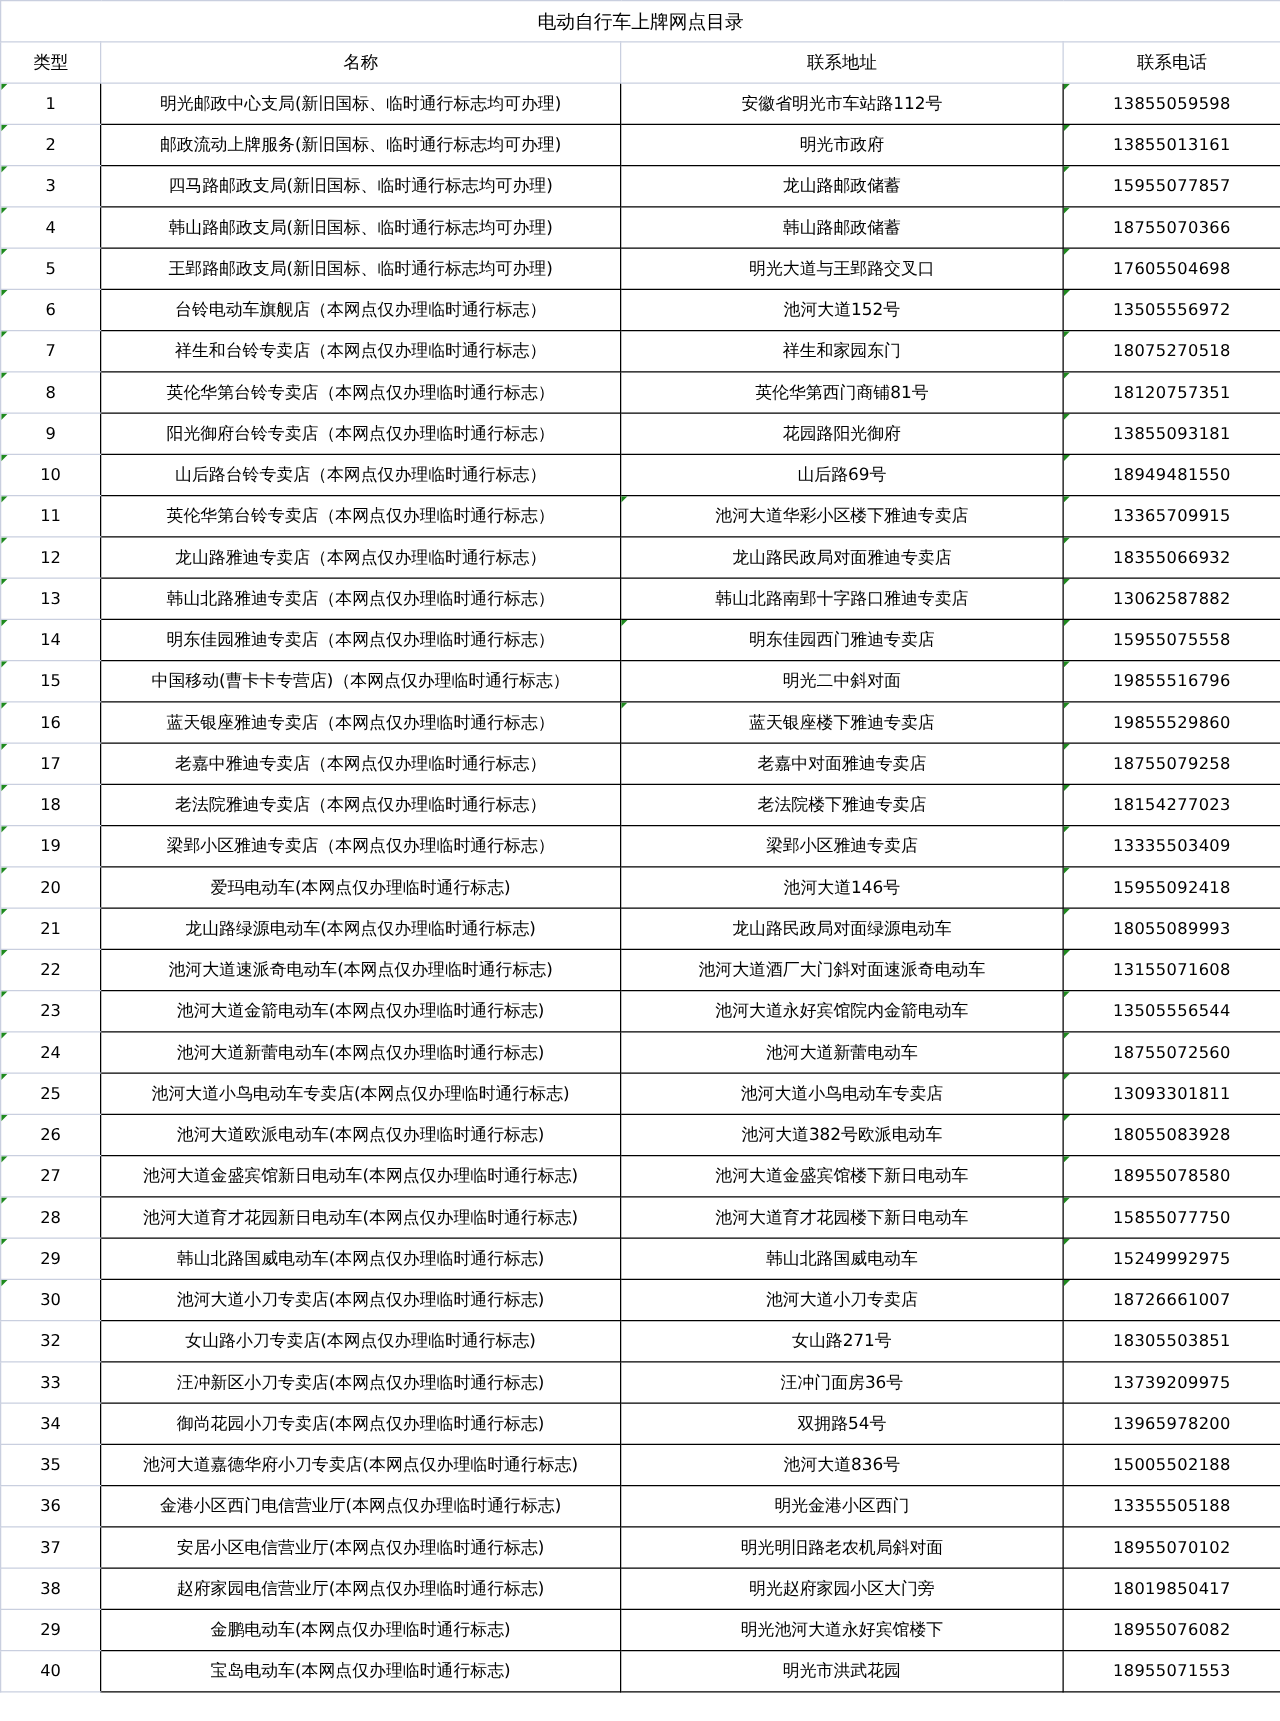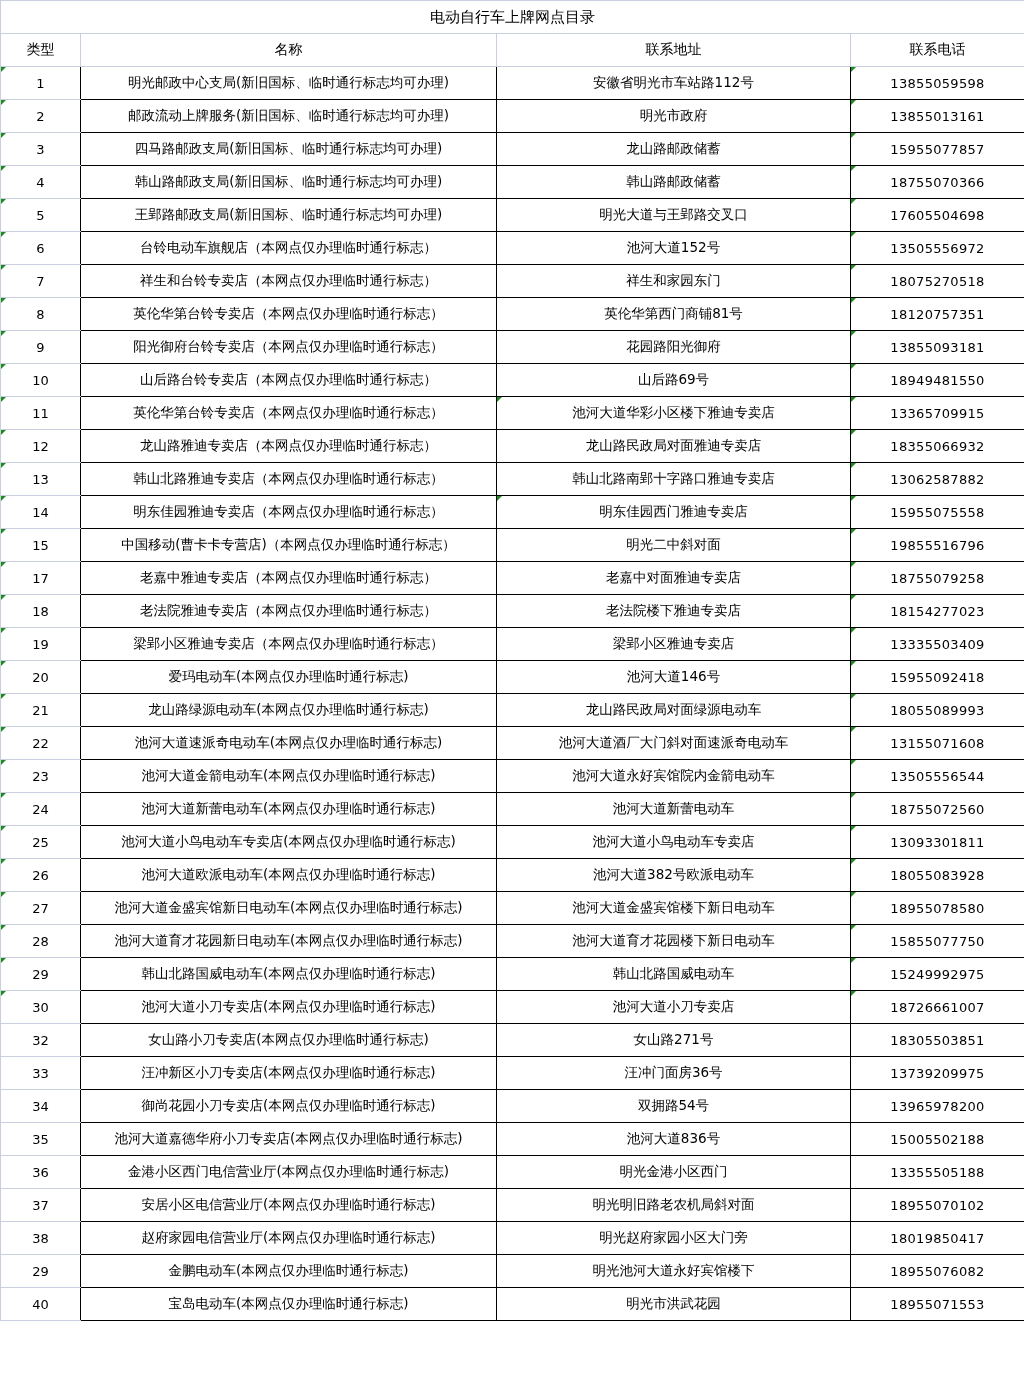"16" tr.row { html: none -> <tr> <td><span></span><span>16</span></td> <td><span>蓝天银座雅迪专卖店（本网点仅办理临时通行标志）</span></td> <td><span></span><span>蓝天银座楼下雅迪专卖店</span></td> <td><span></span><span>19855529860</span></td> </tr> }
